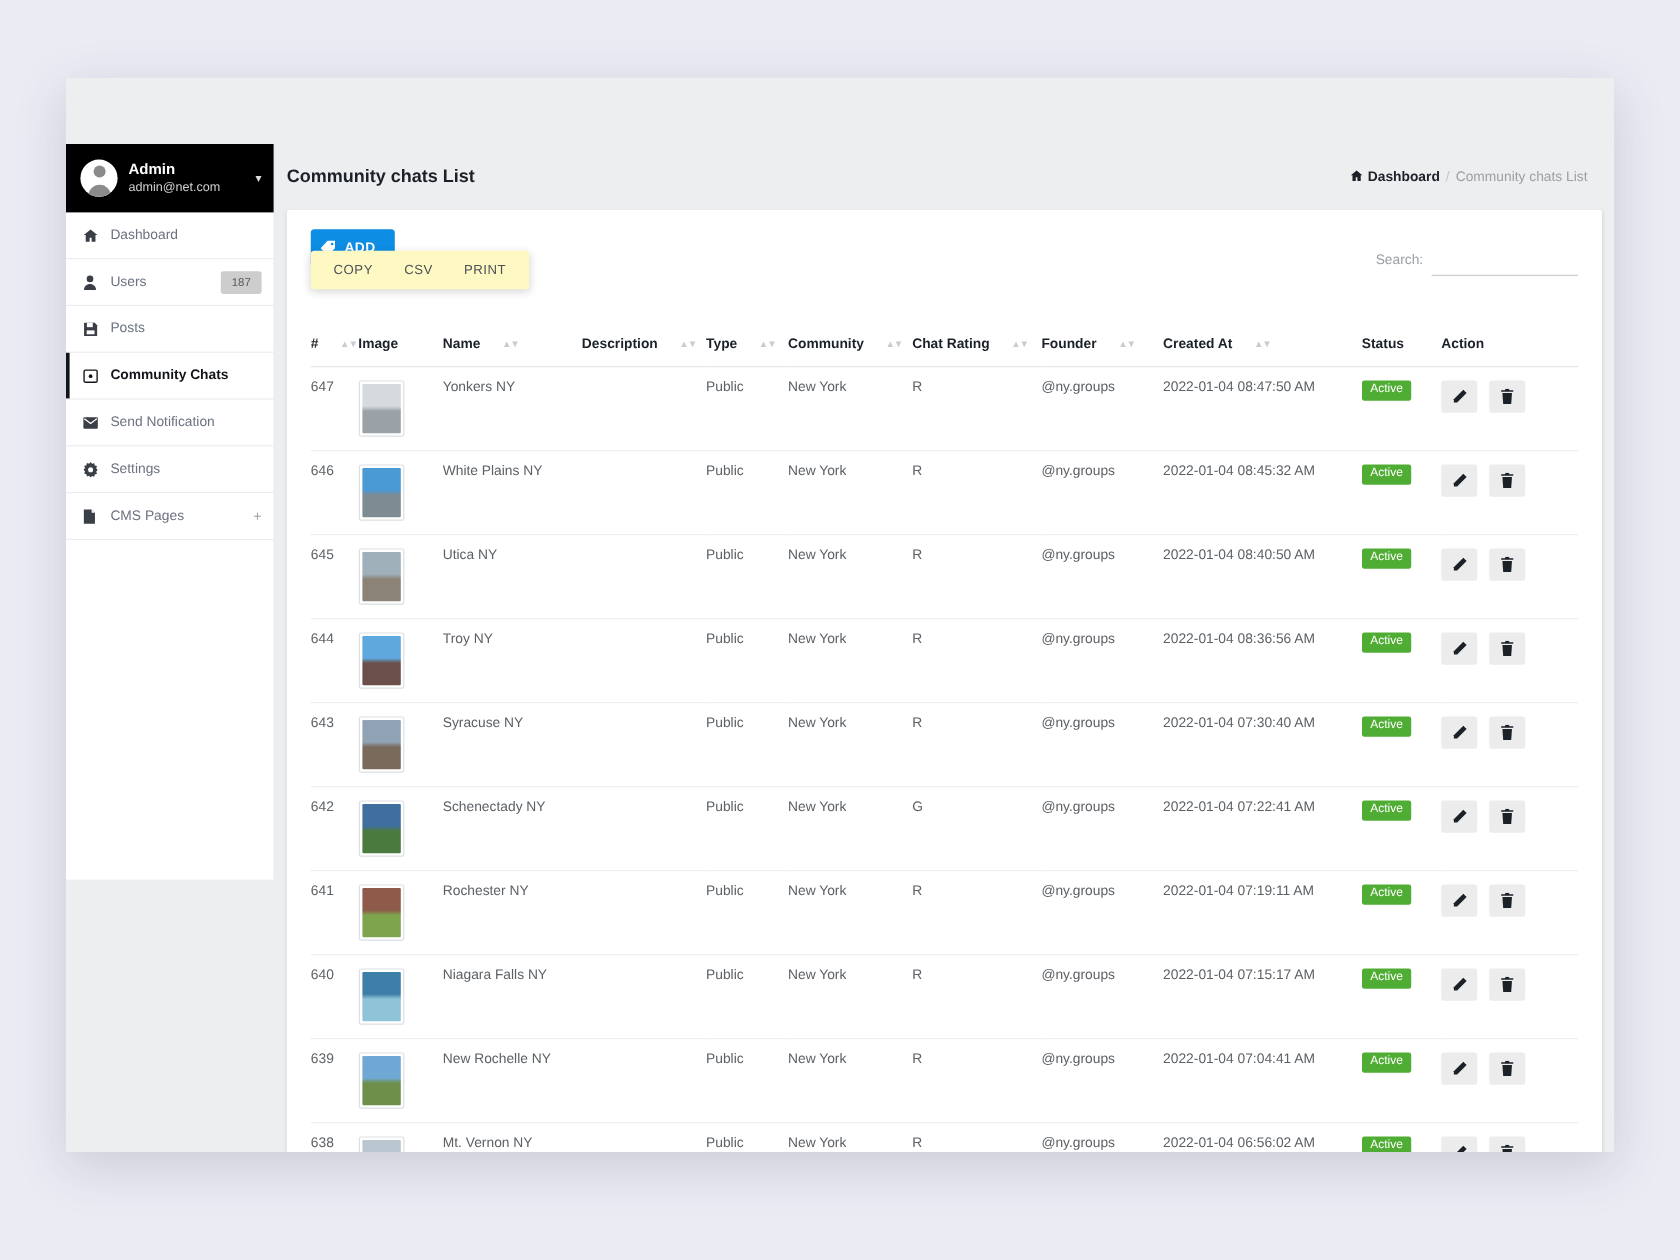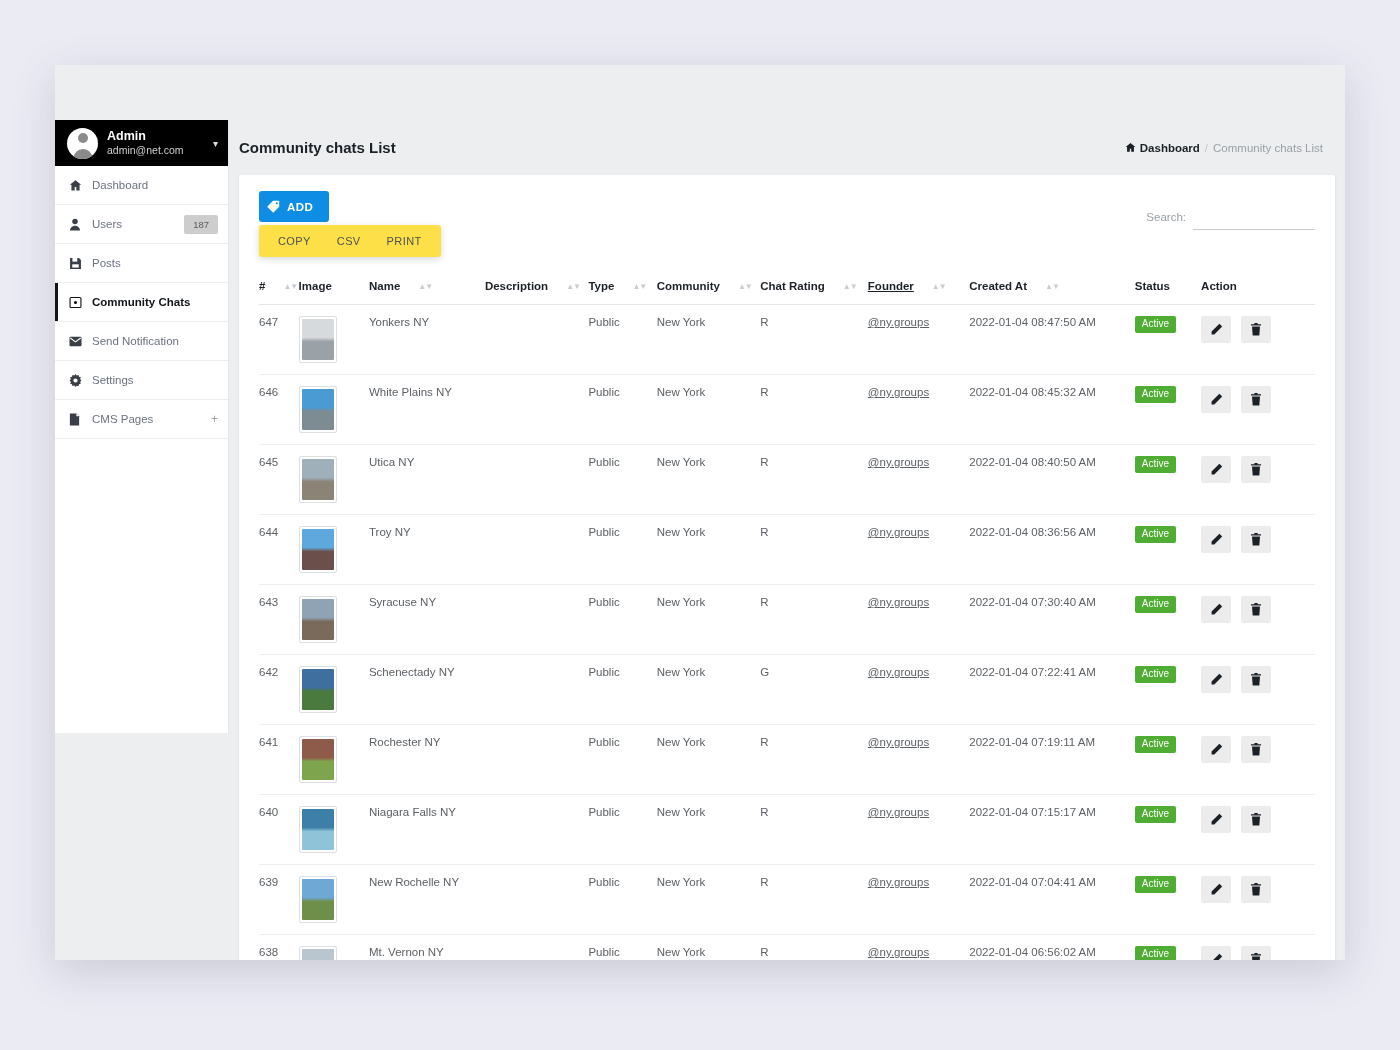"Admin" #profile { height: 46px -> 57px }
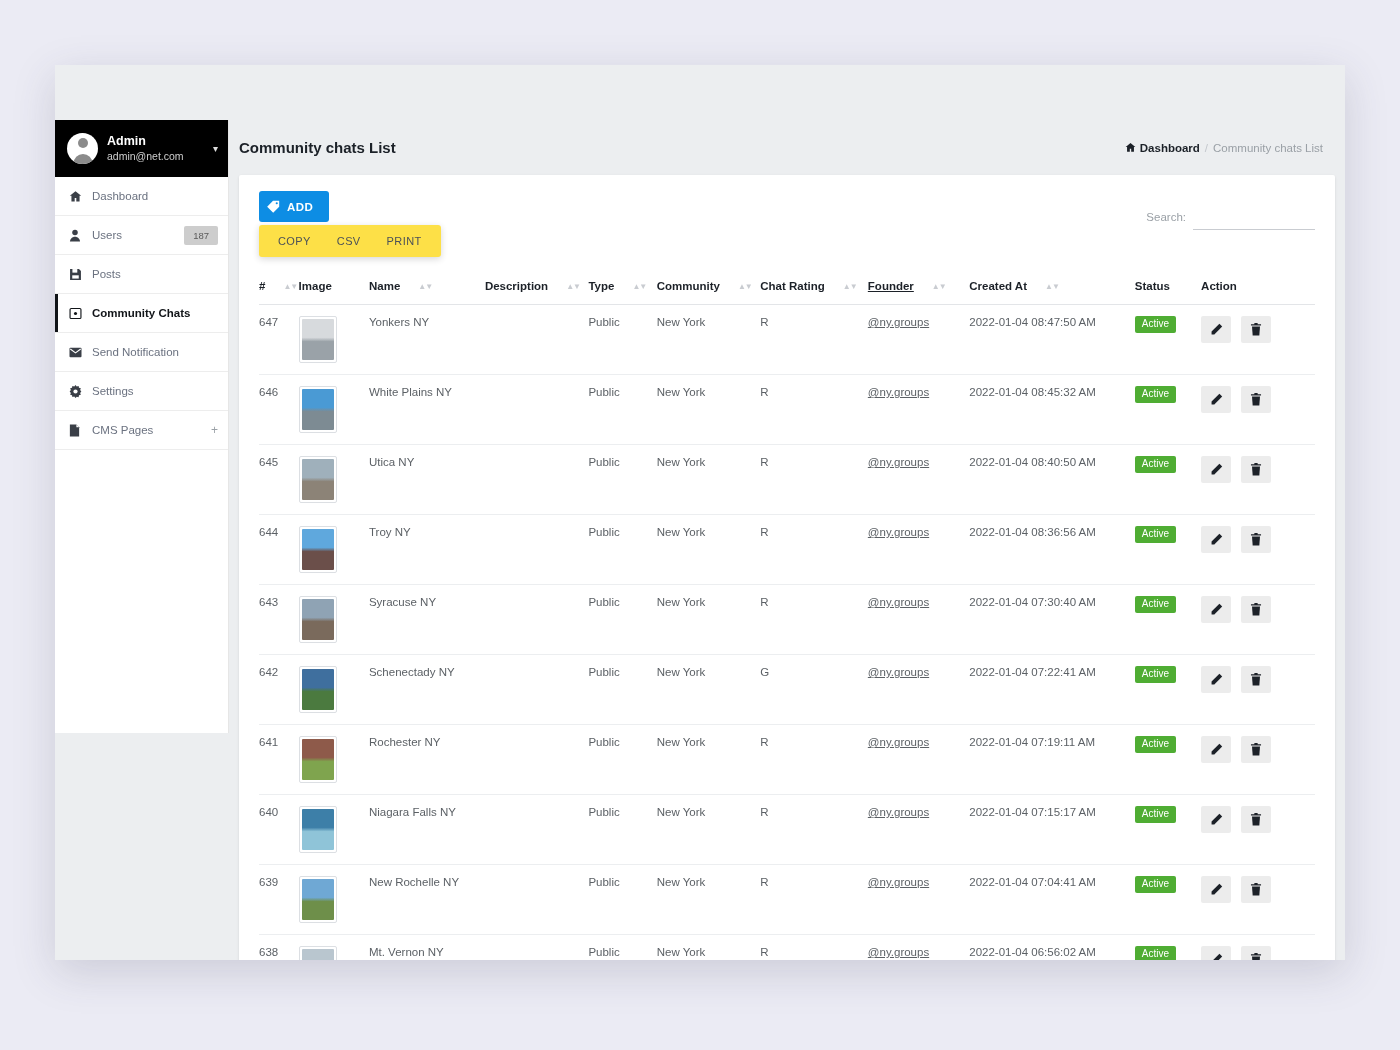"COPY" #export-card { background: #fde047 -> #fef9c3; top: 50px -> 34px }
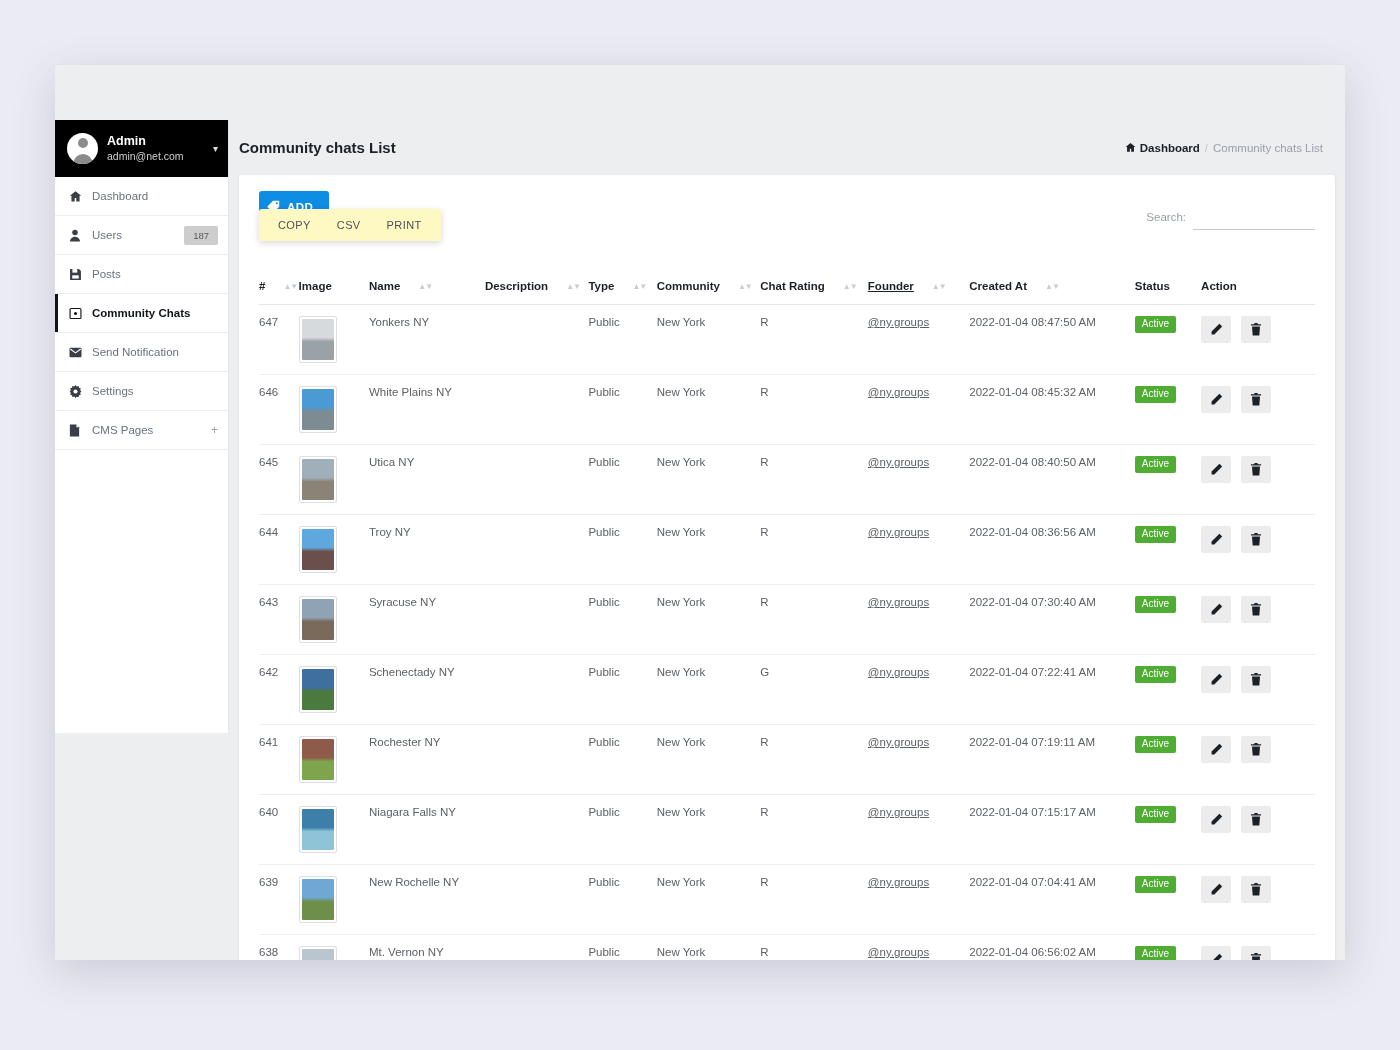"Founder ▲▼" .col-found { text-decoration: underline -> none }
